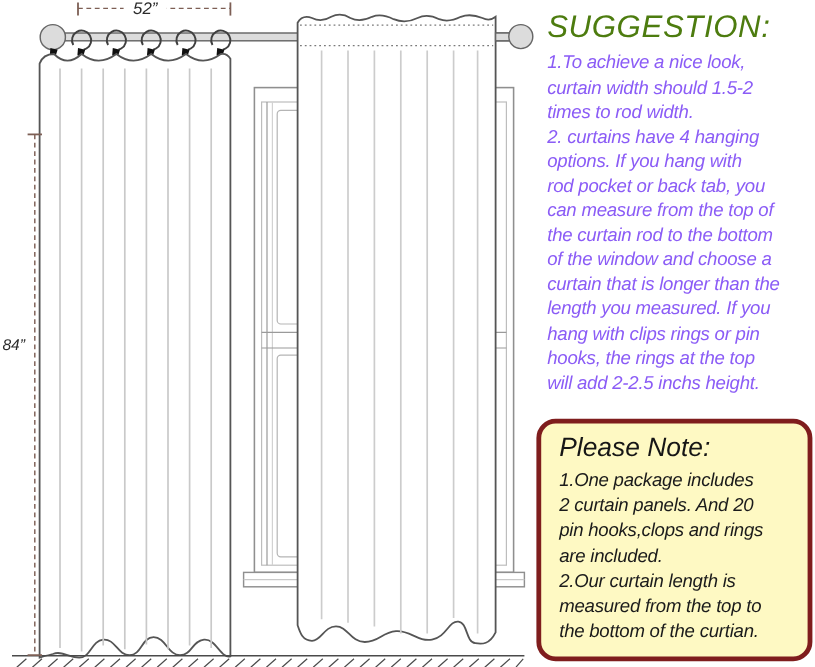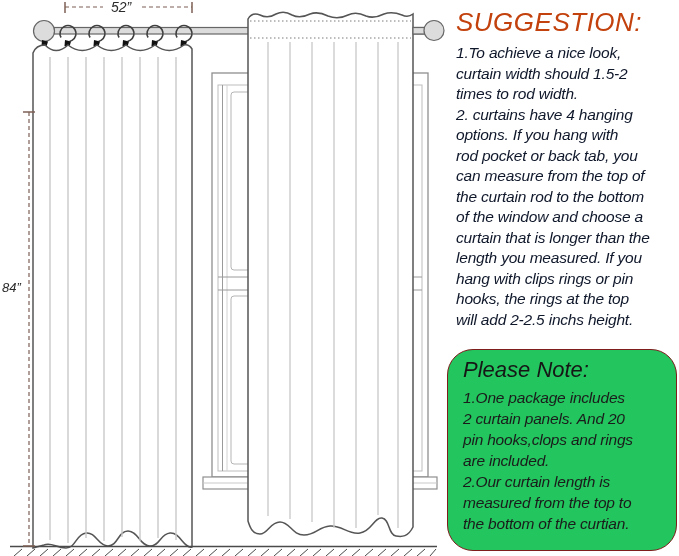"SUGGESTION:" .sec-title { color: #c2410c -> #4d7c0f }
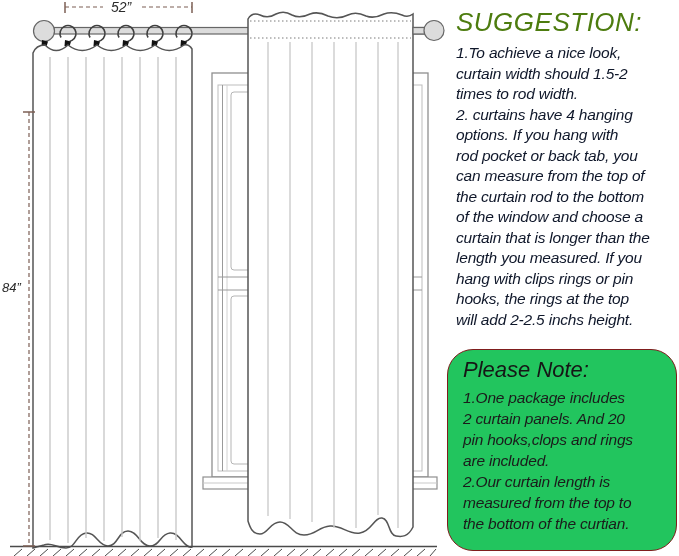"1.To achieve a nice look," .sec-body { color: #0f172a -> #8b5cf6 }
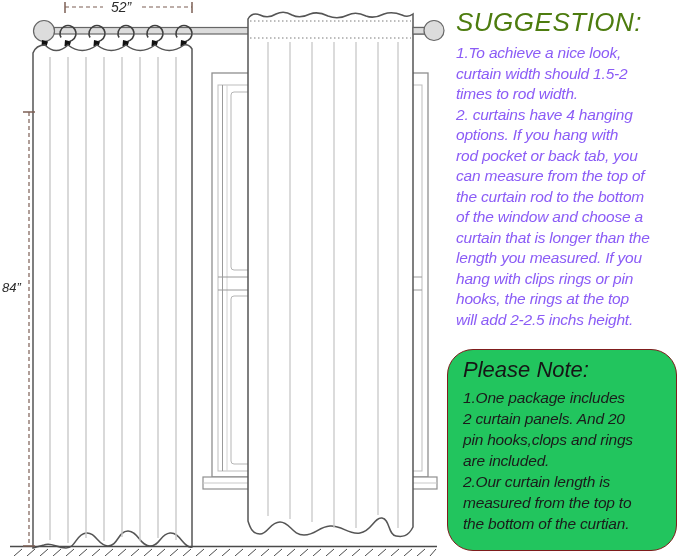"Please Note:" .note-box { background: #22c55e -> #fef9c3; border: 1px solid #7f1d1d -> 4px solid #7f1d1d; border-radius: 26px -> 16px }
